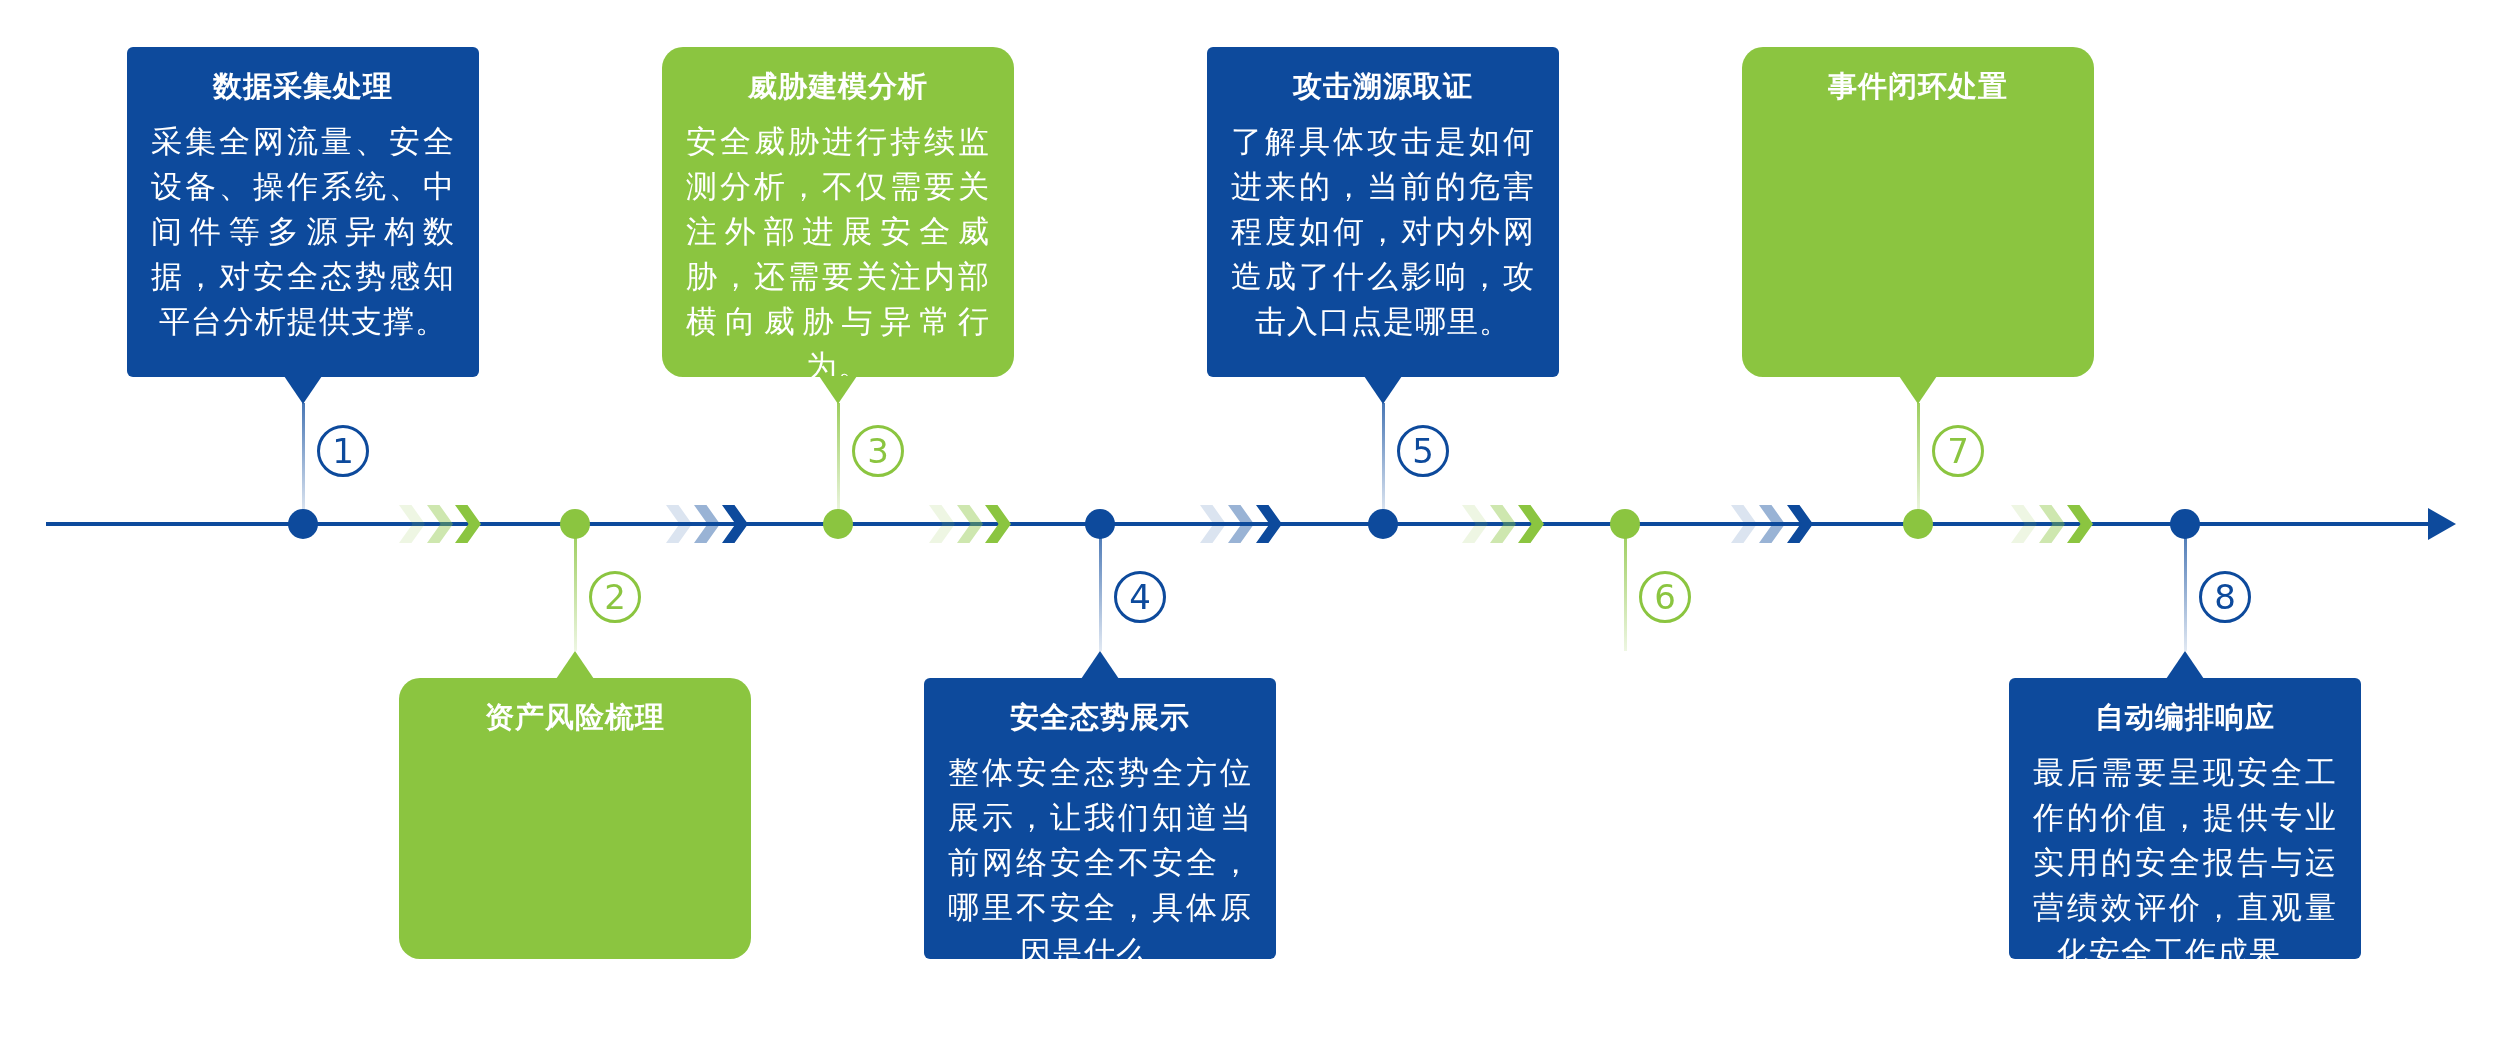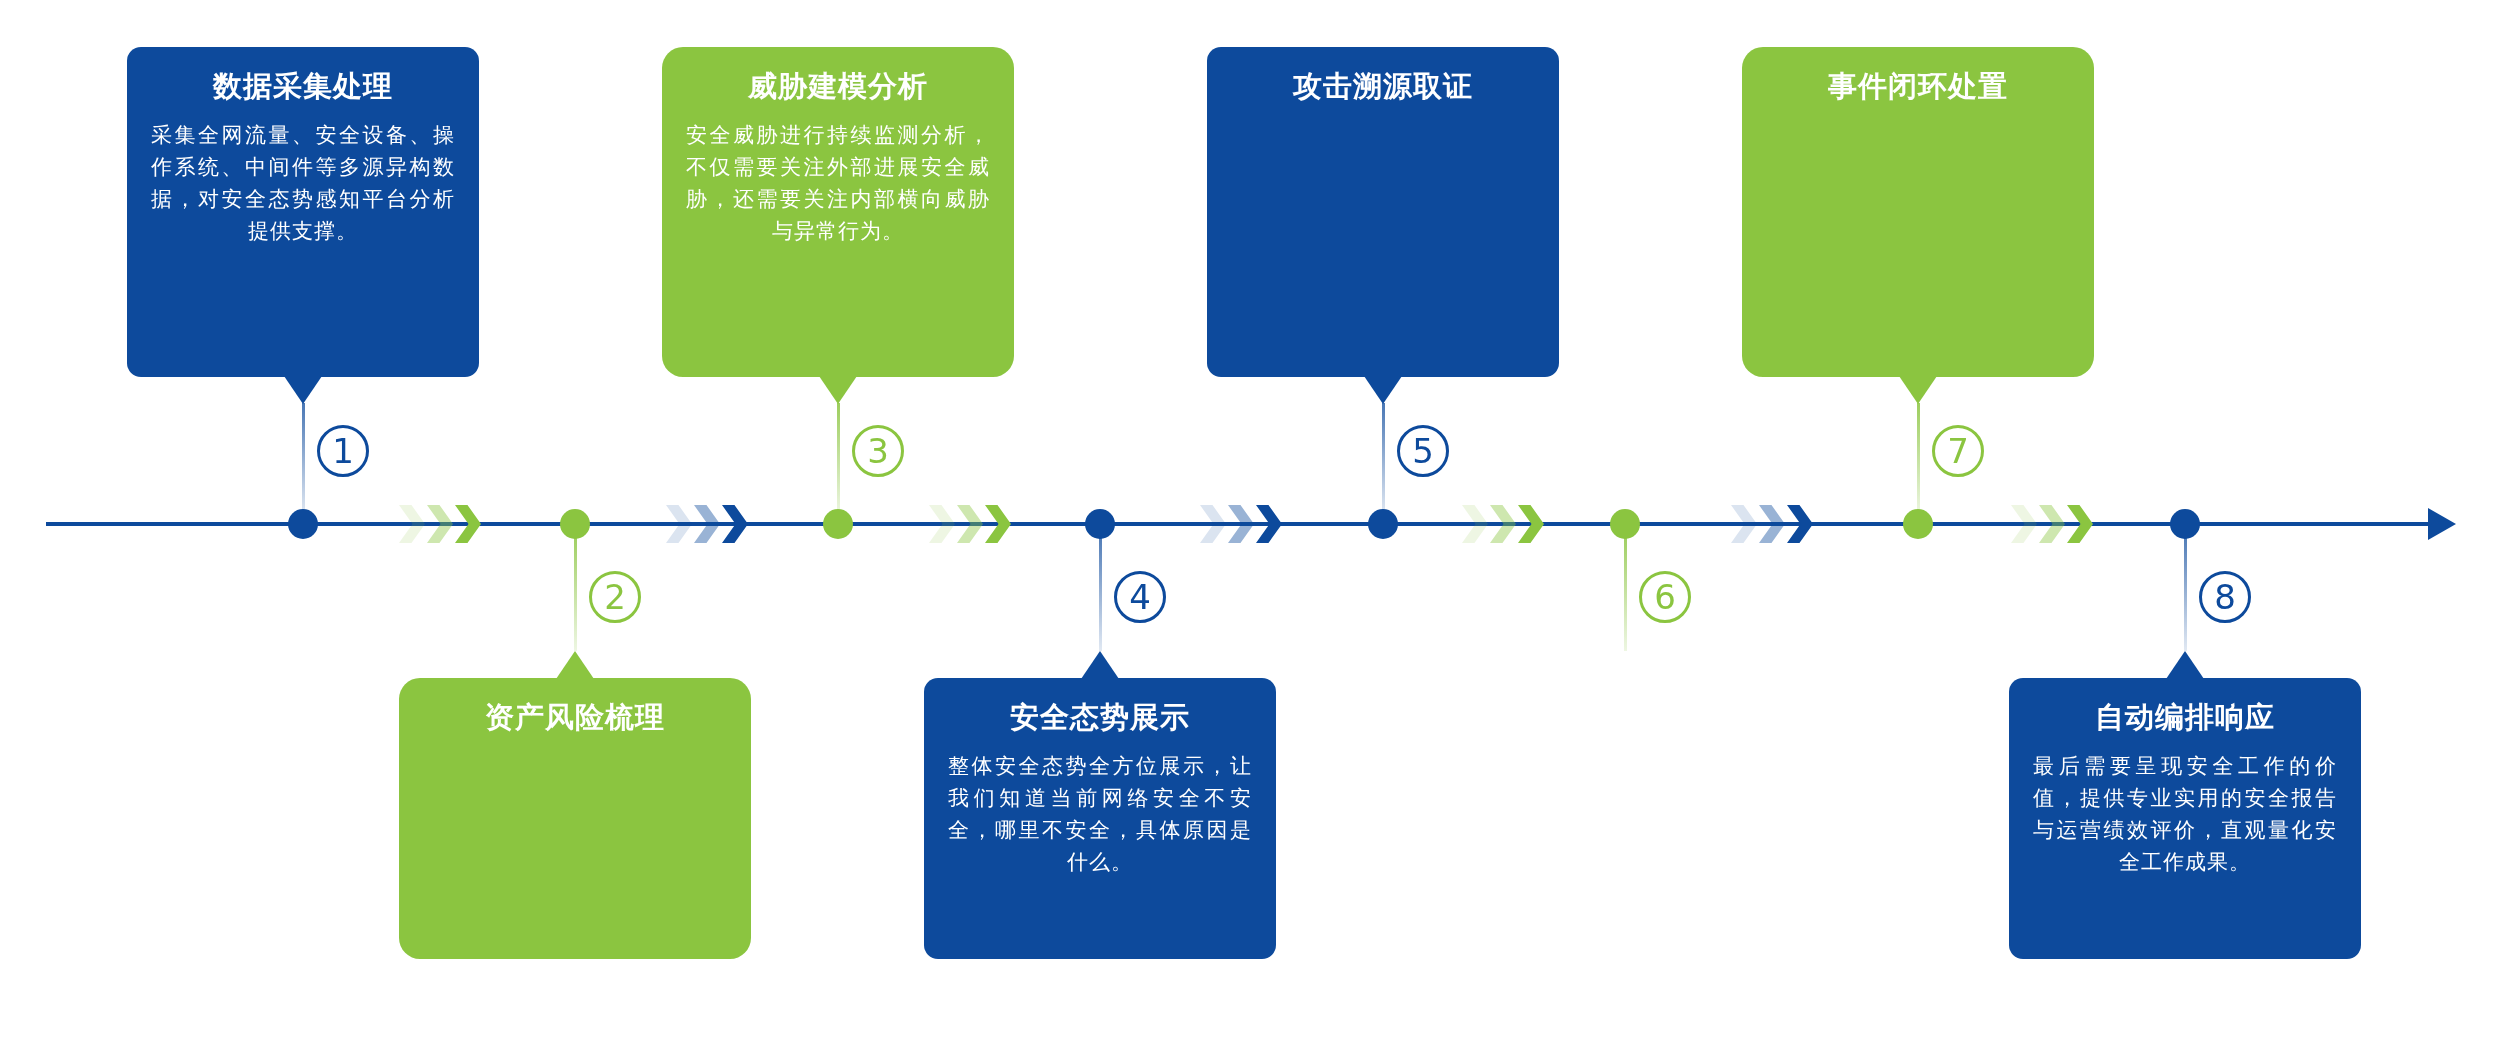"数据采集处理" .card.blue { border-radius: none -> 6px }
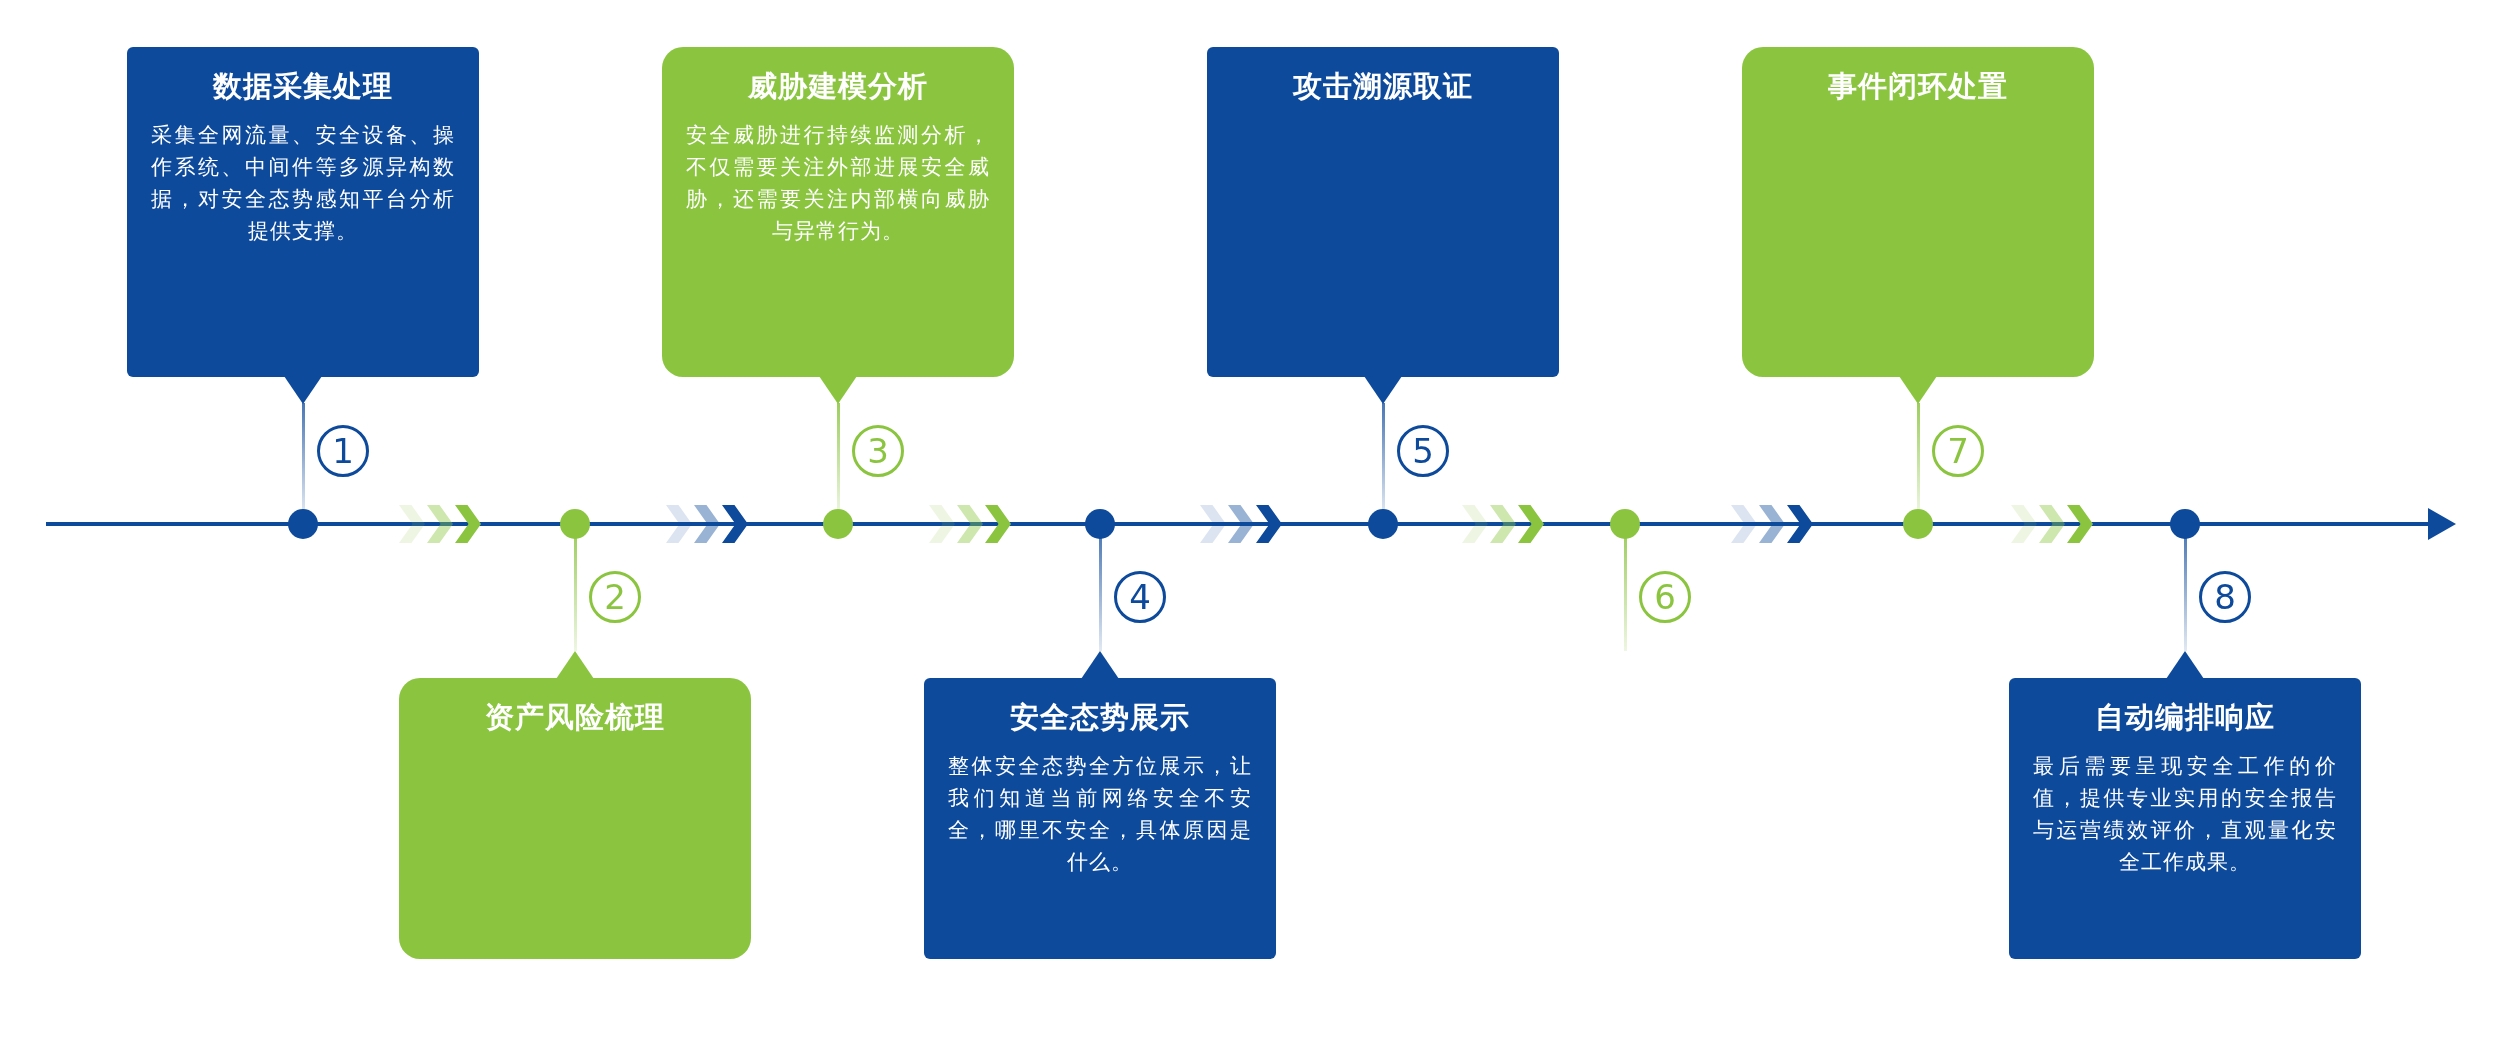"采集全网流量、安全设备、操作系统、中间件等多源异构数据，对安全态势感知平台分析提" .card-body { font-size: 21px -> 31px; line-height: 32px -> 45px }
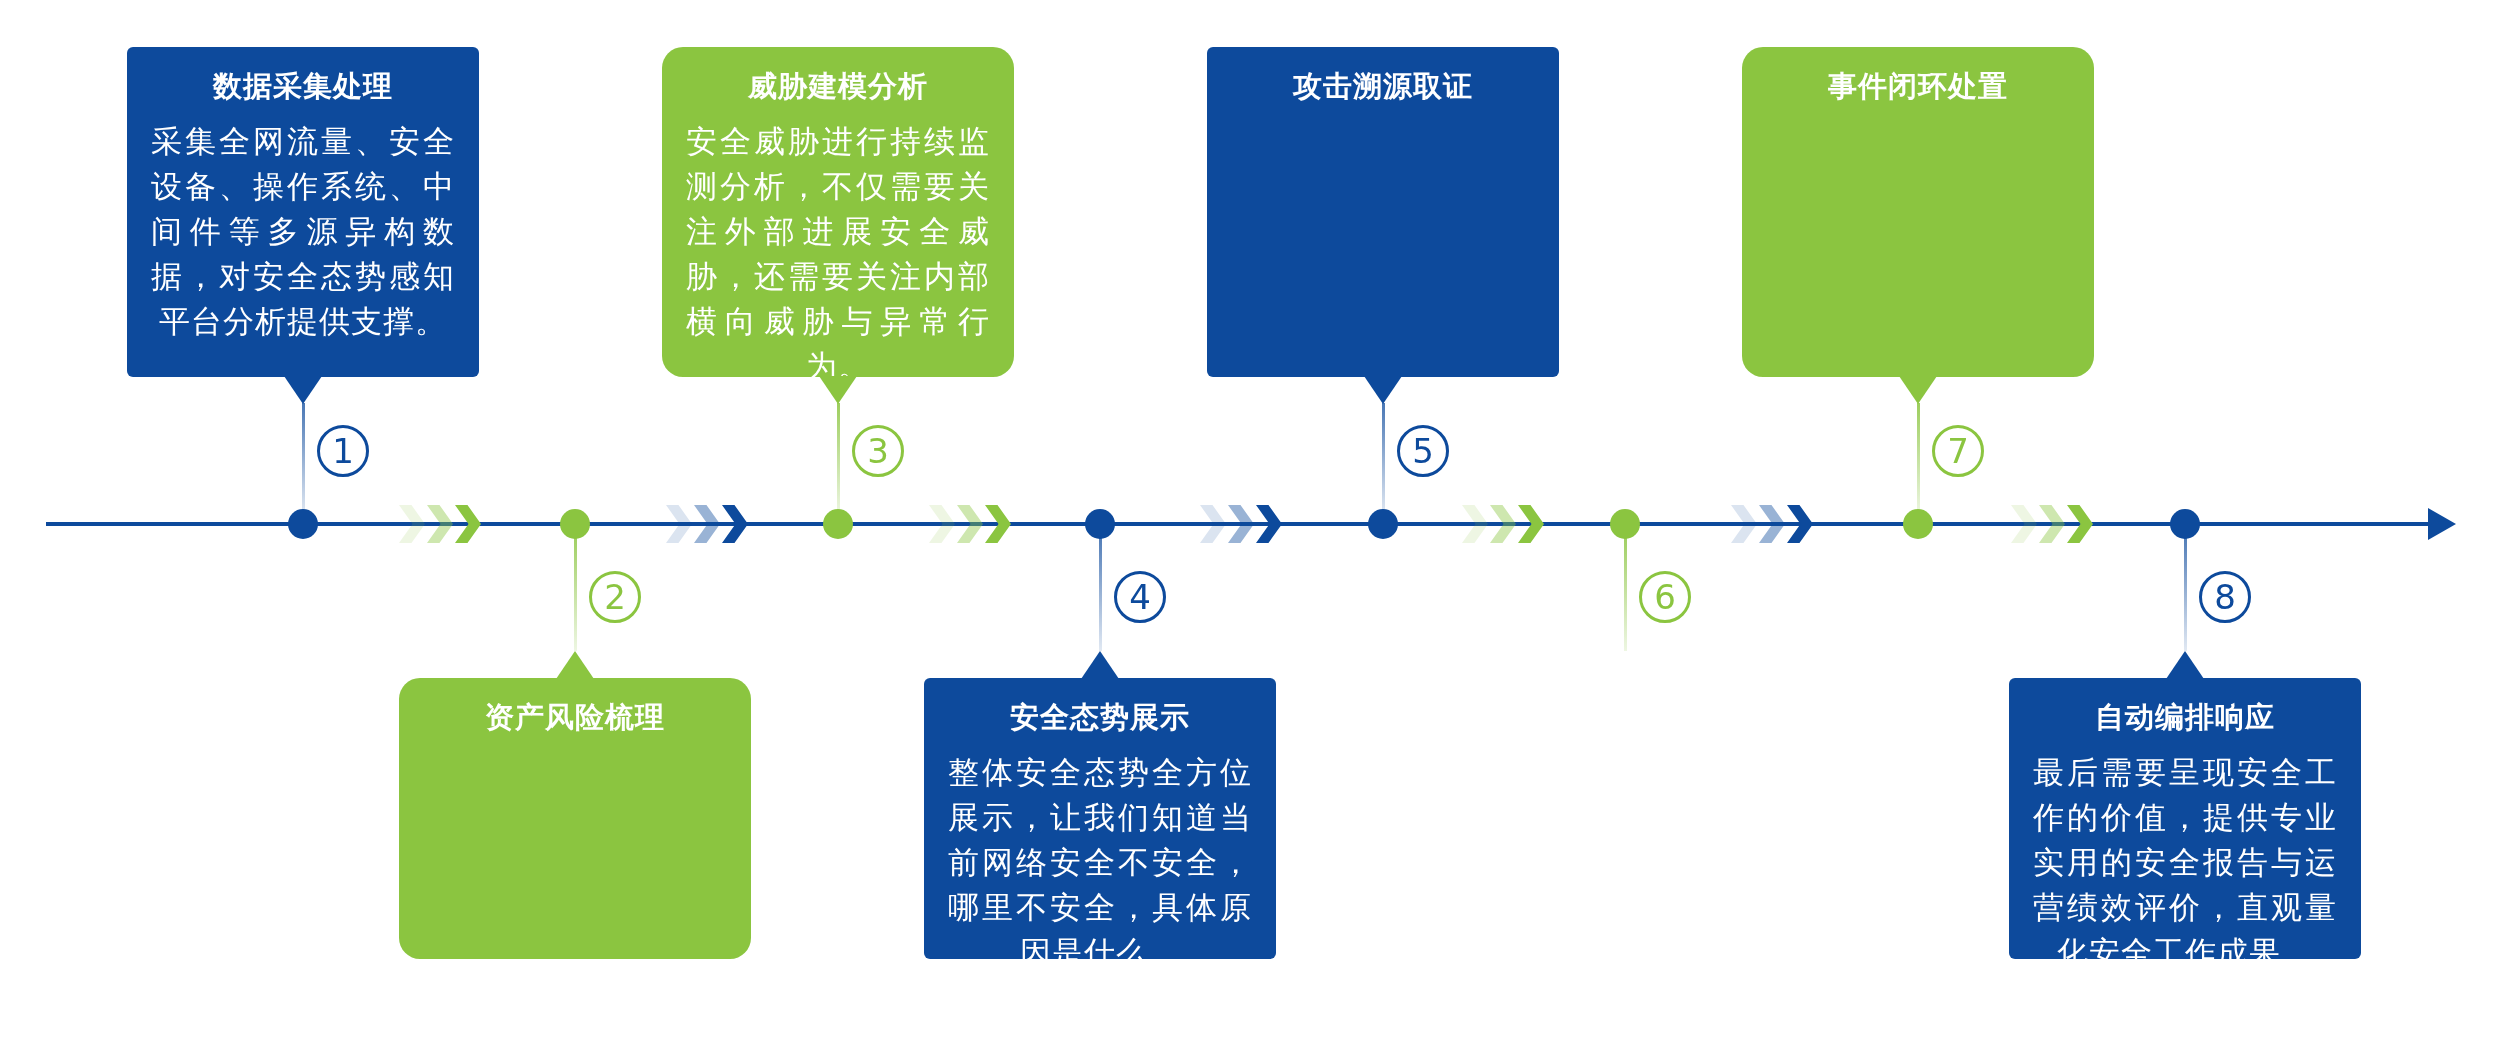"了解具体攻击是如何进来的，当前的危害程度如何，对内外网造成了什么影响，攻击入口点" div.card-body { html: none -> <div>了解具体攻击是如何进来的，当前的危害程度如何，对内外网造成了什么影响，攻击入口点是哪里。</div> }
